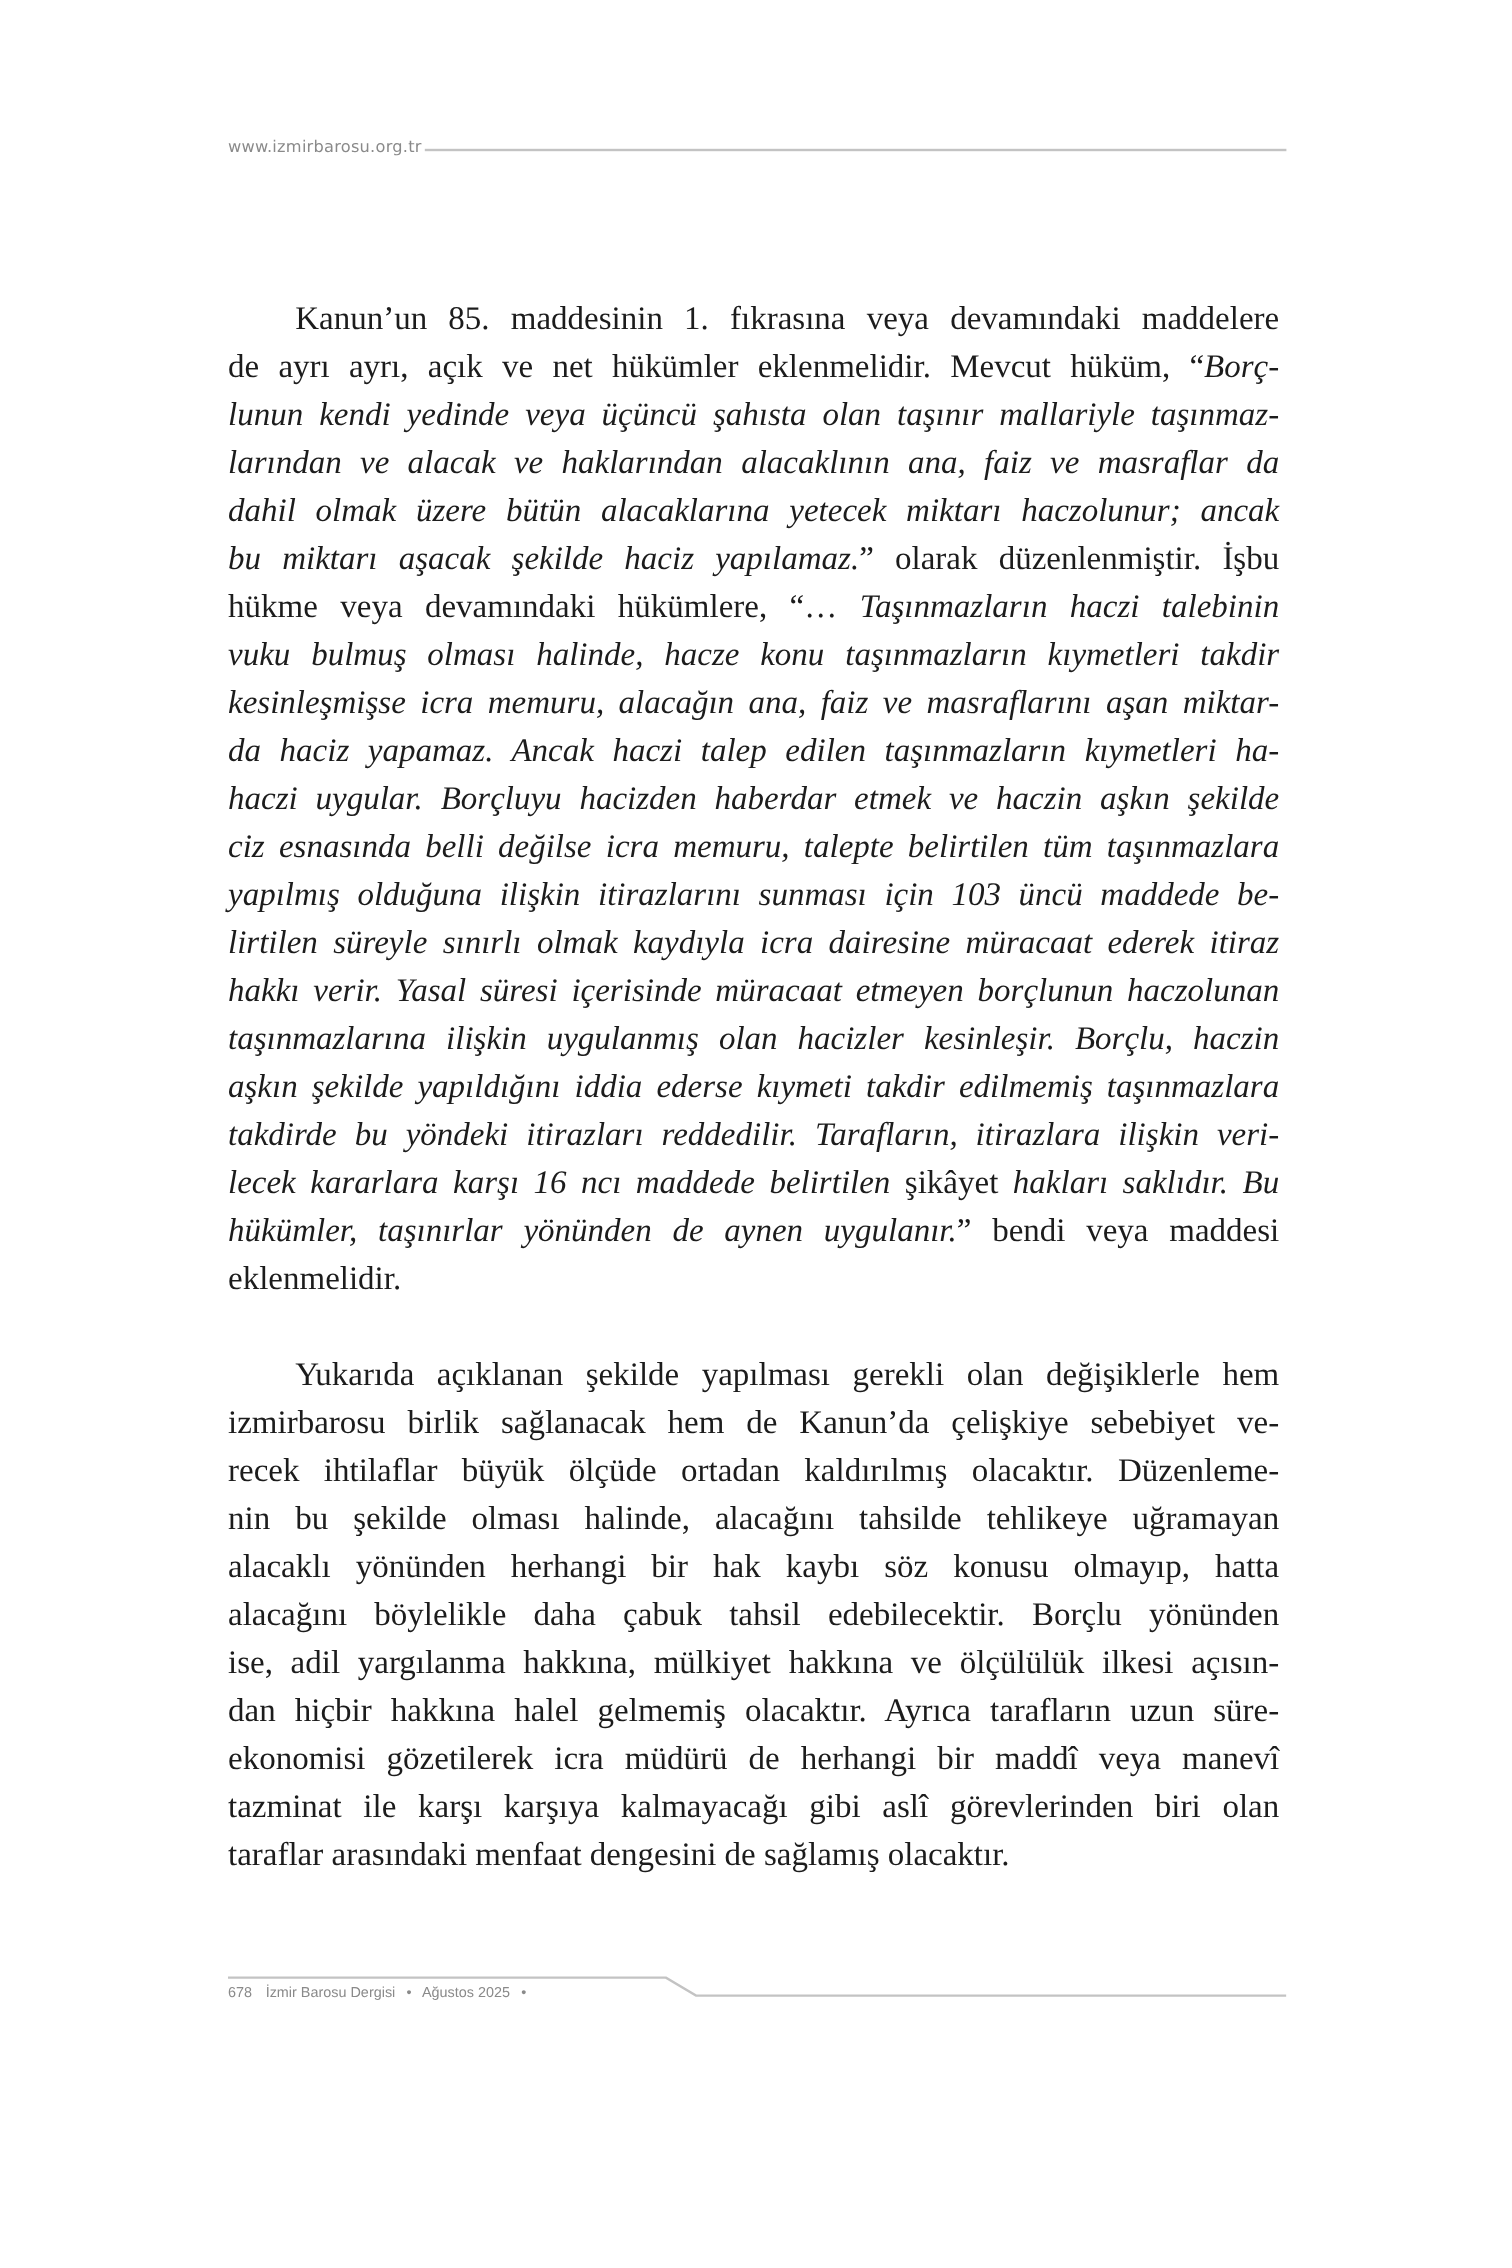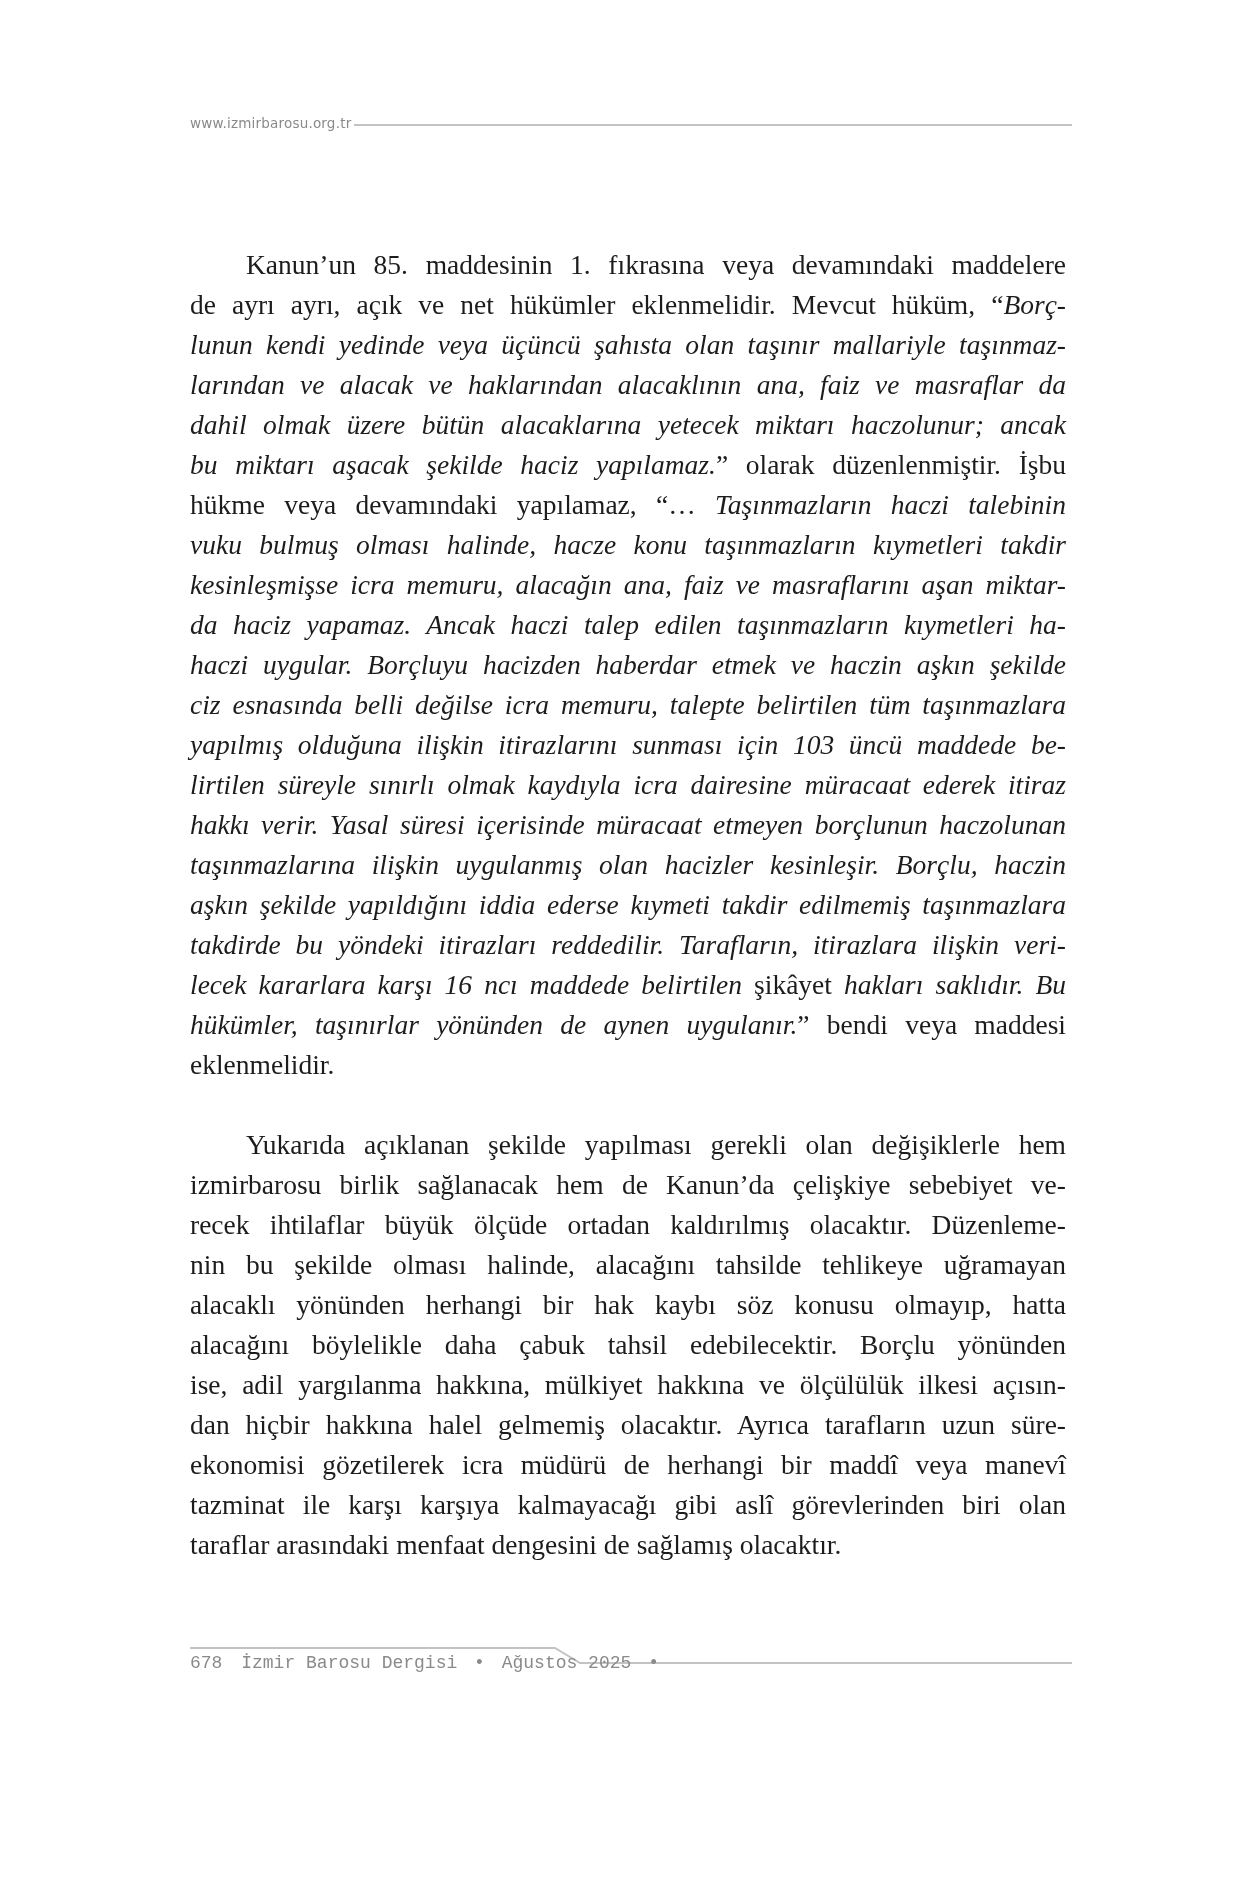"hükme veya devamındaki yapılamaz, “…" span.rm { text: yapılamaz -> hükümlere }
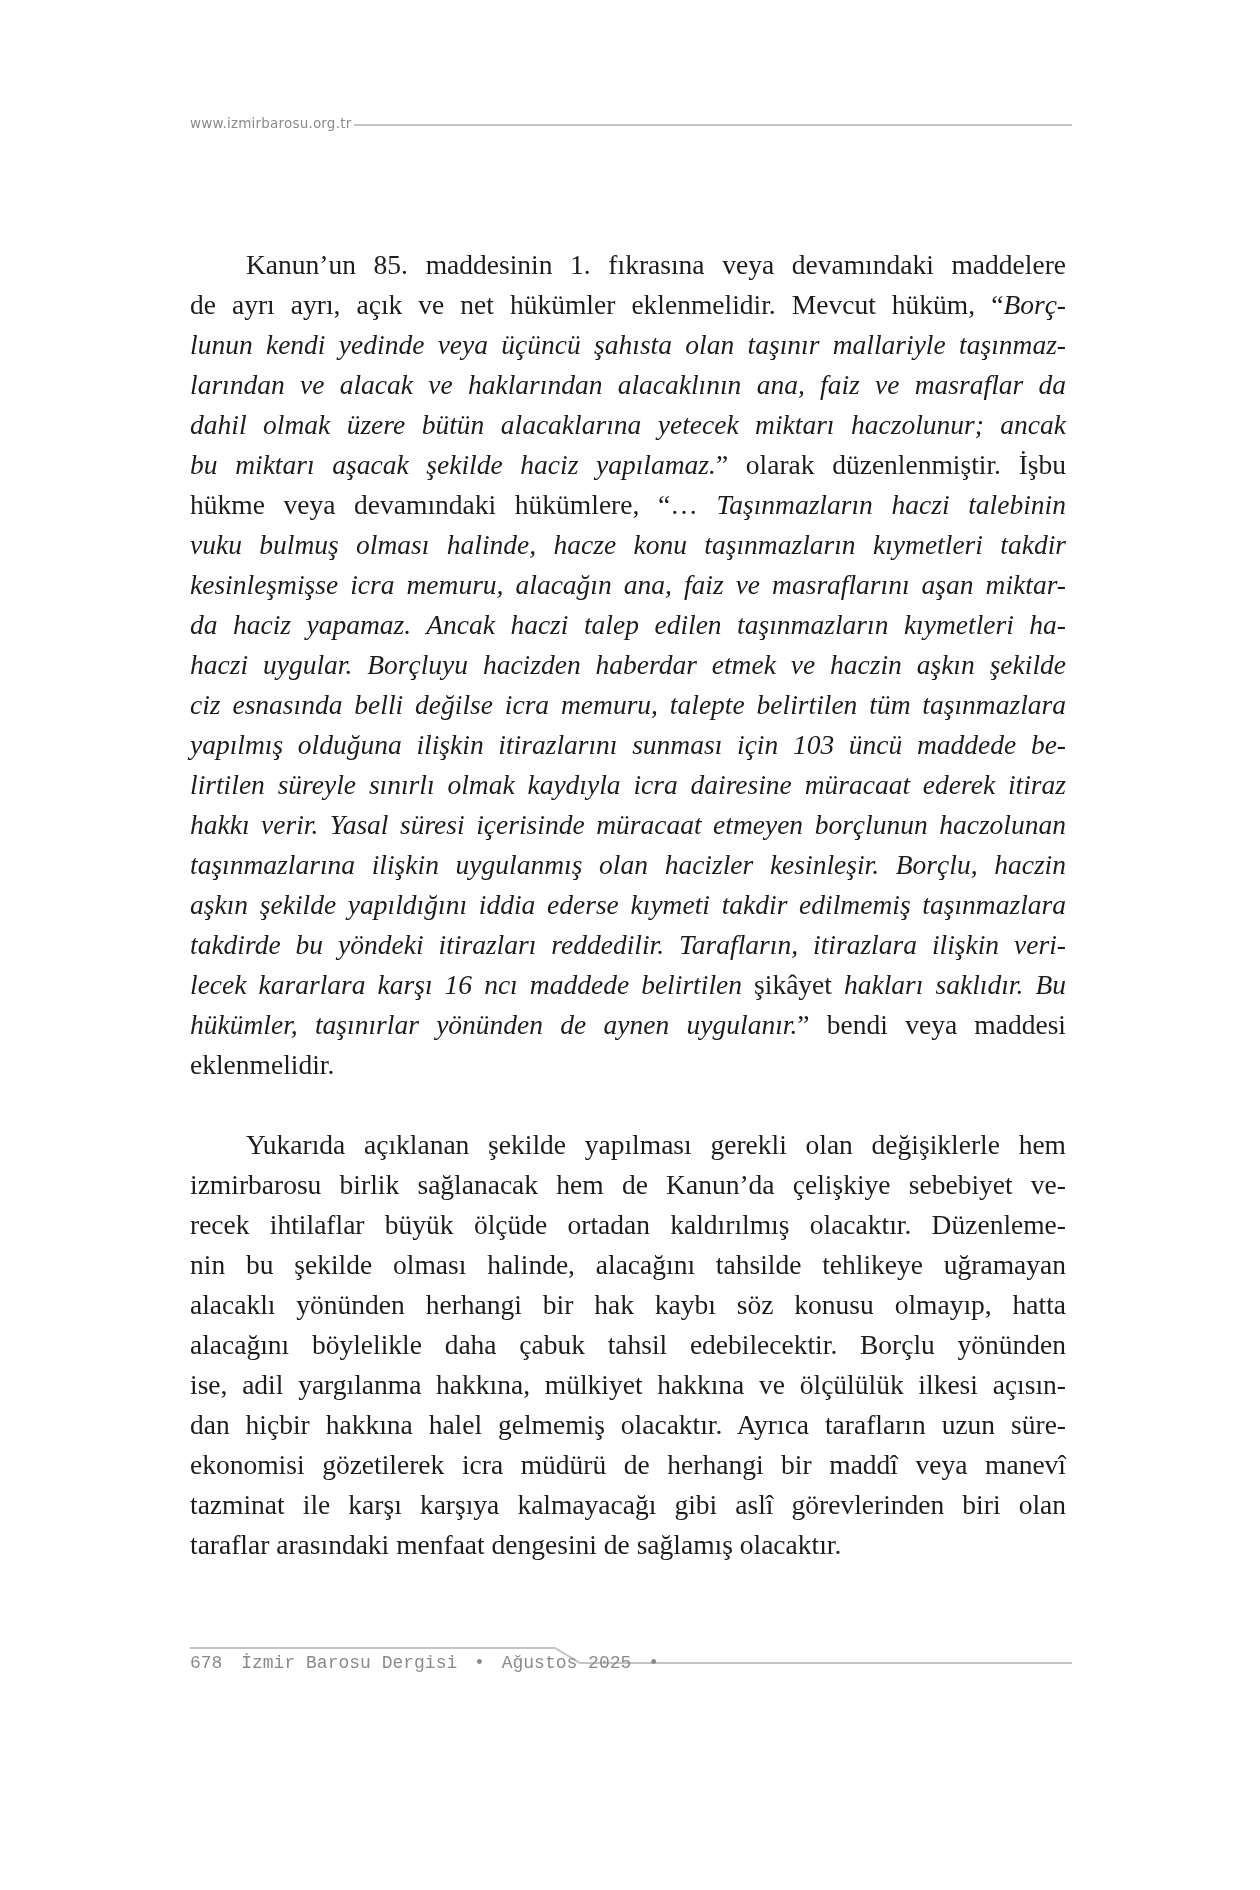"678 İzmir Barosu Dergisi •" .footer-text { font-family: Liberation Mono, monospace -> Liberation Sans, sans-serif; font-size: 18px -> 12px }
